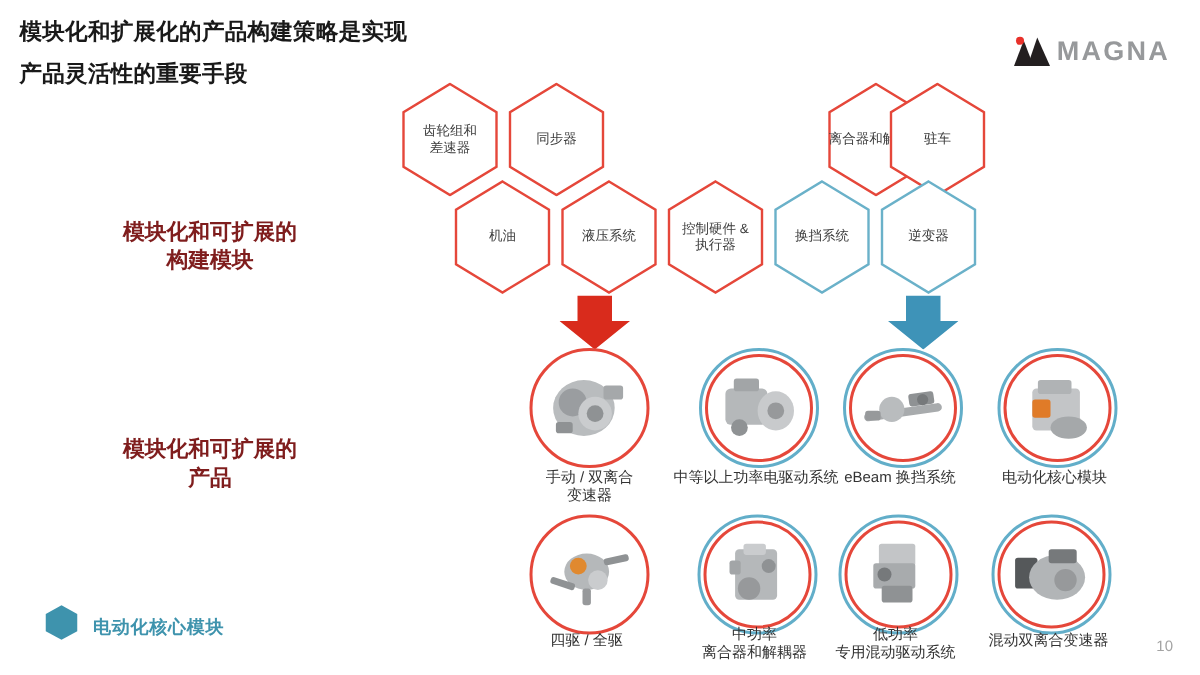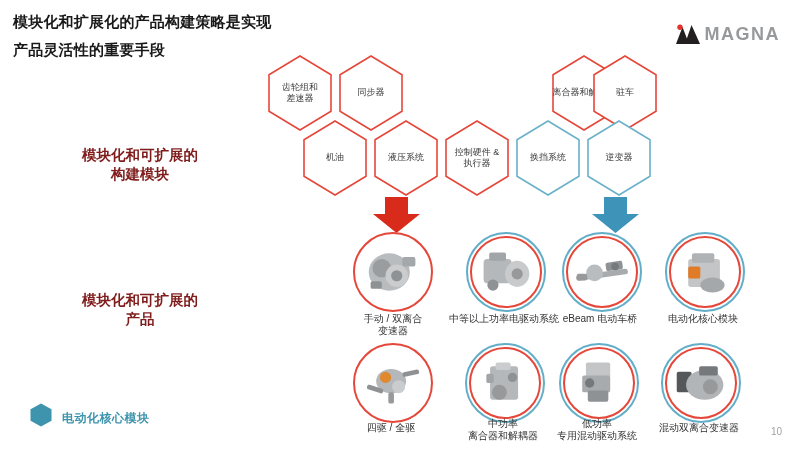"eBeam 电动车桥" div.p-label { text: 电动车桥 -> 换挡系统 }
